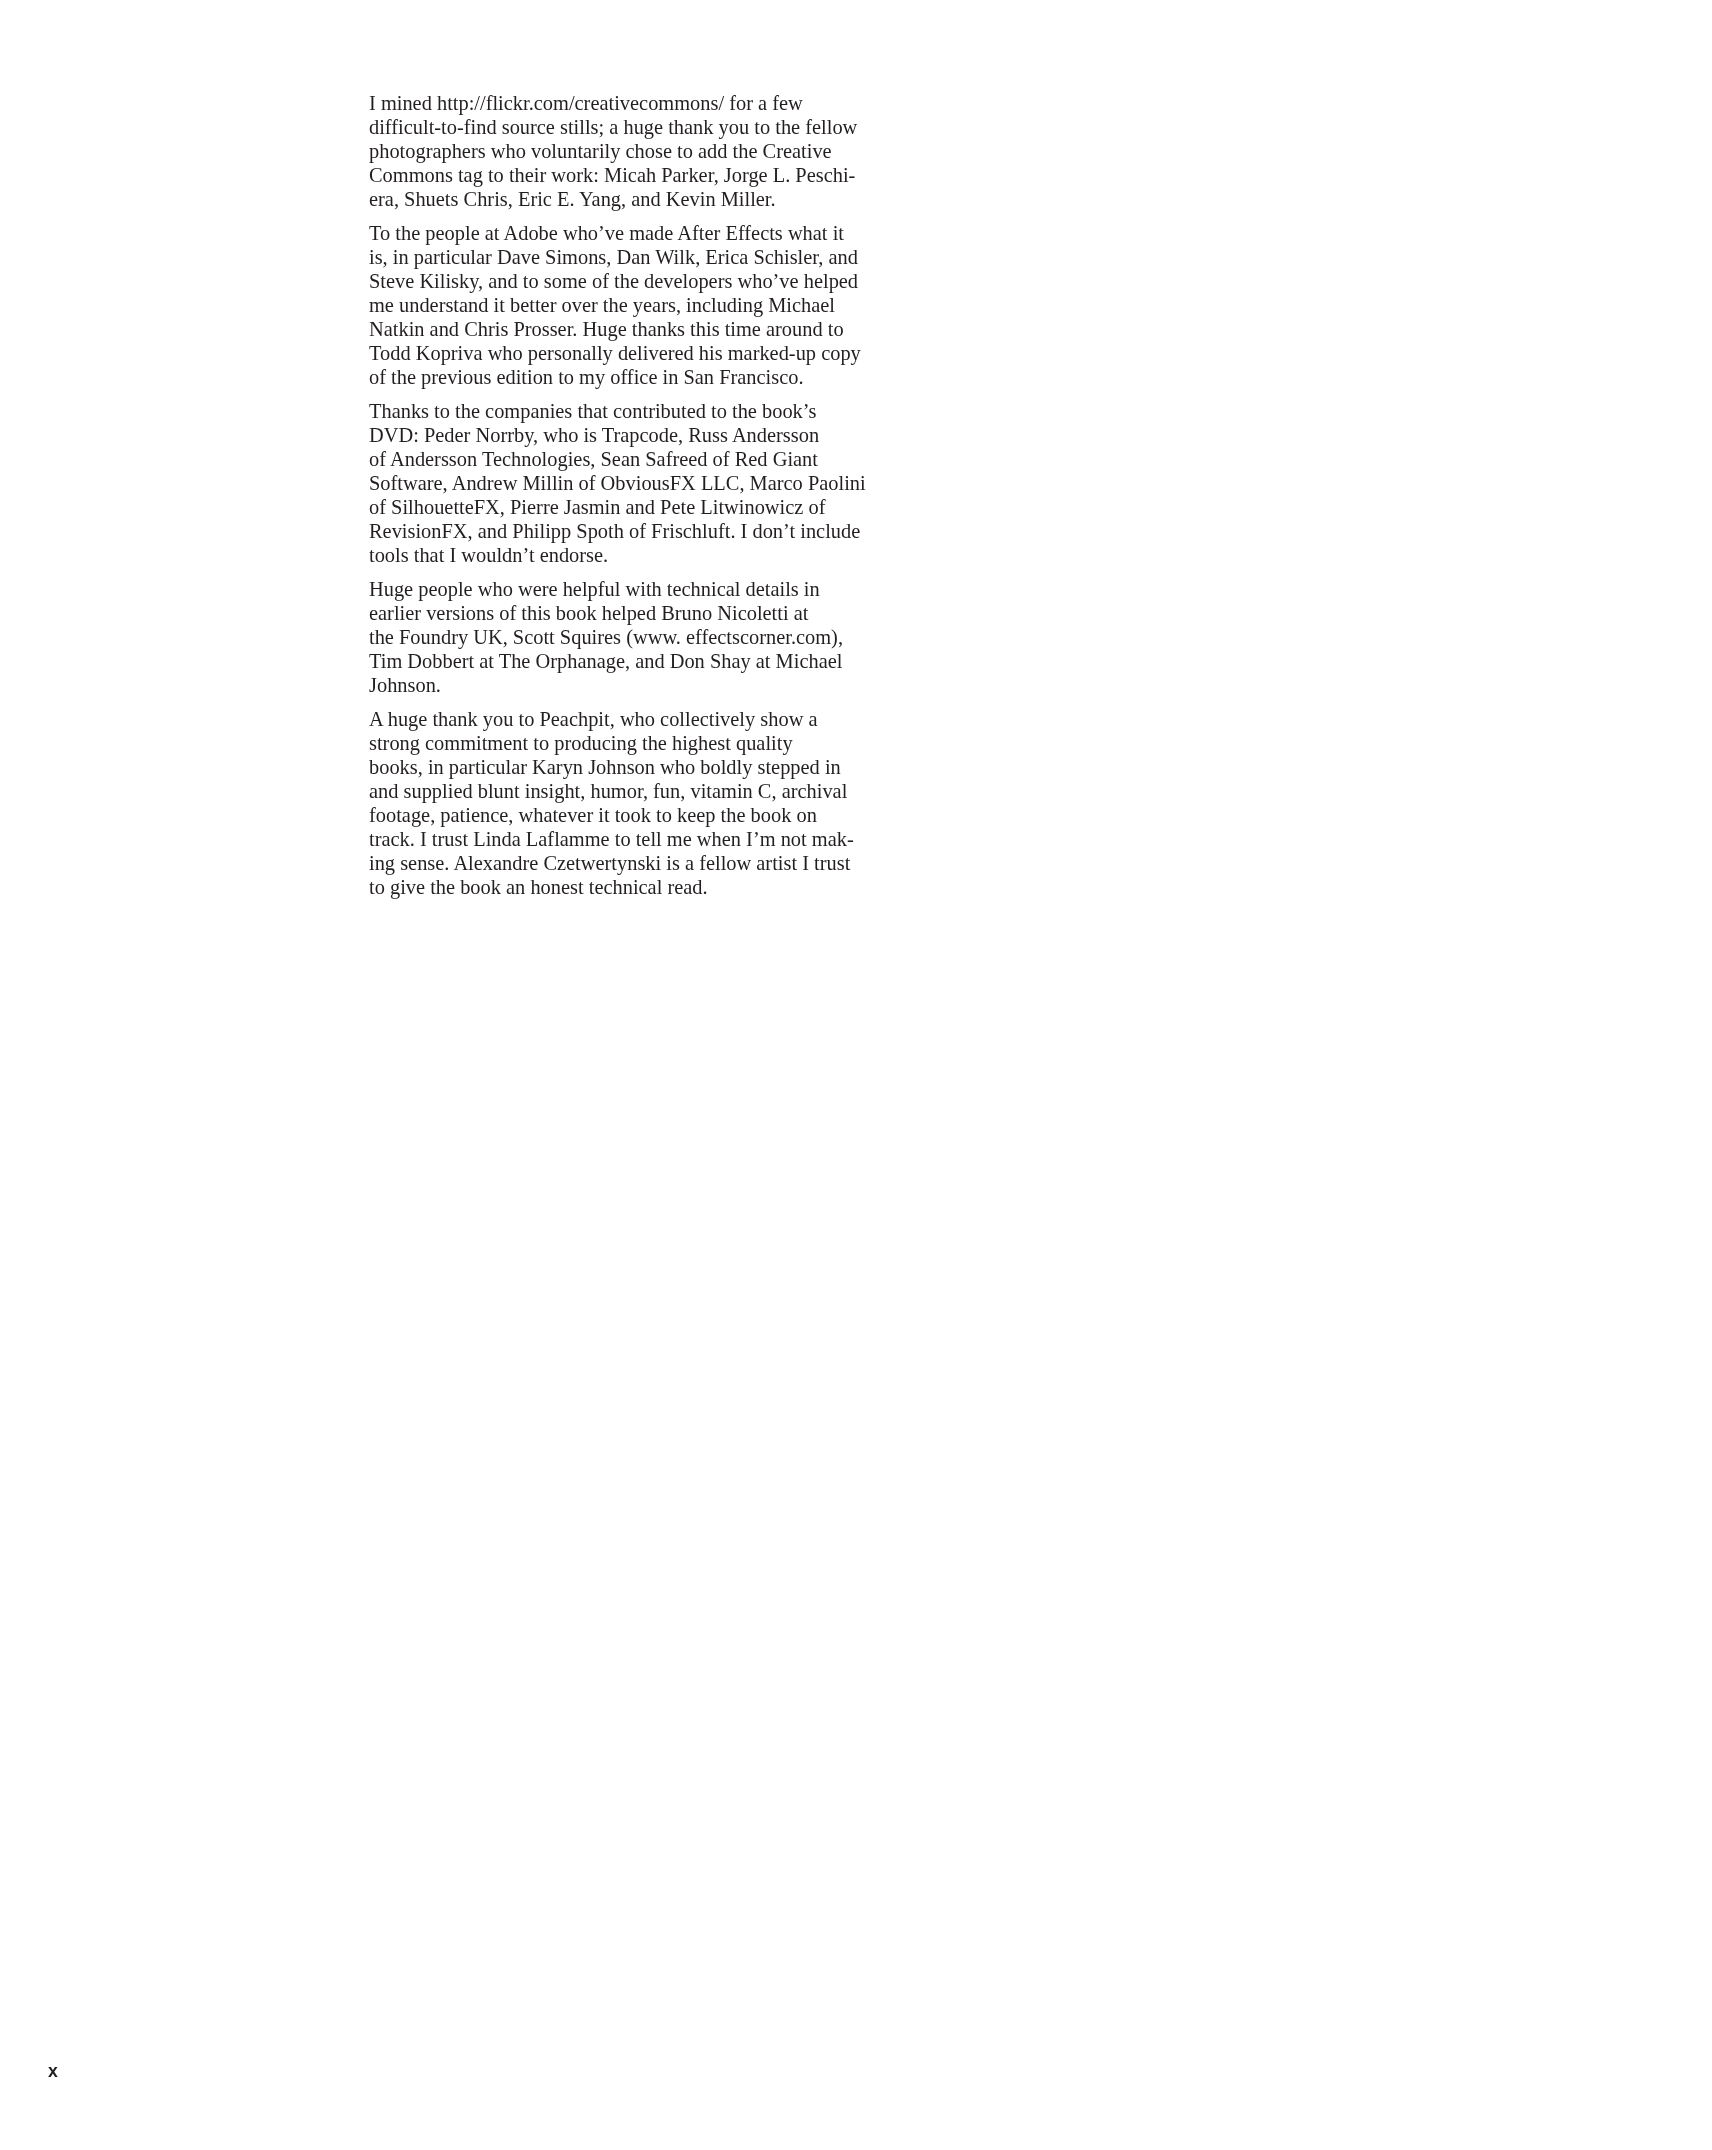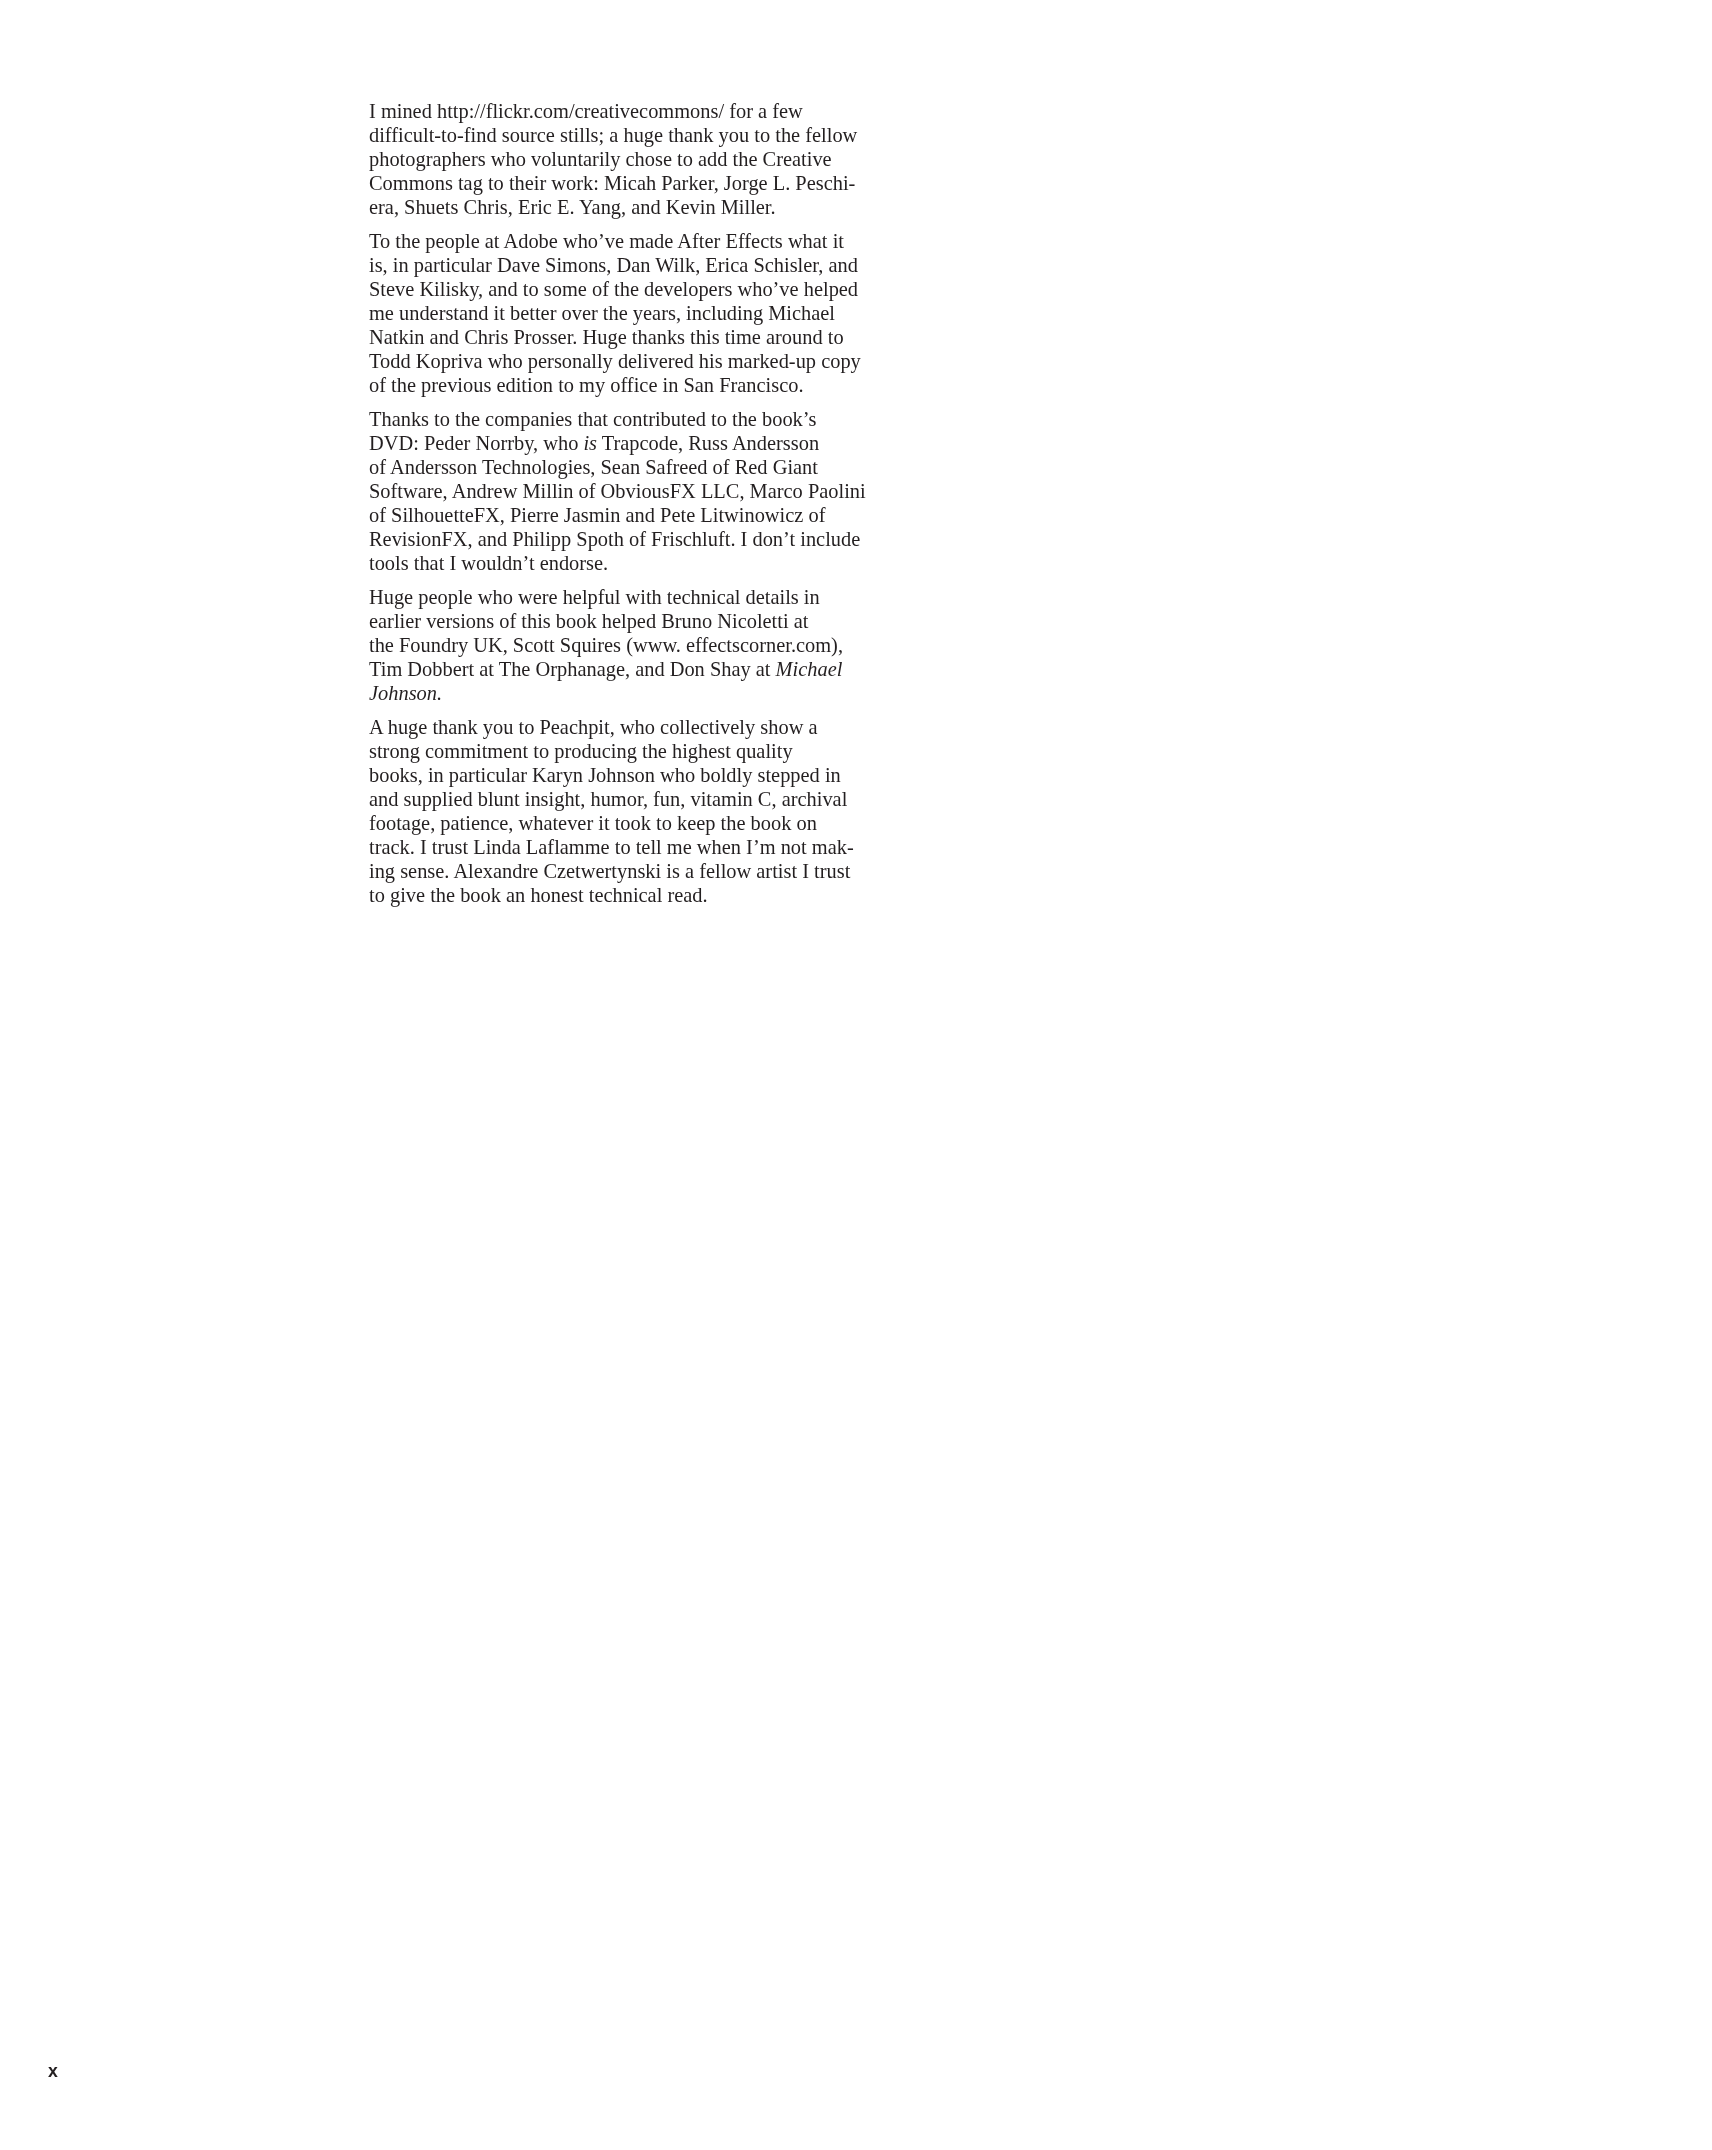"I mined" .text-block p { margin: 8px 0 10px 0 -> 0 0 10px 0 }
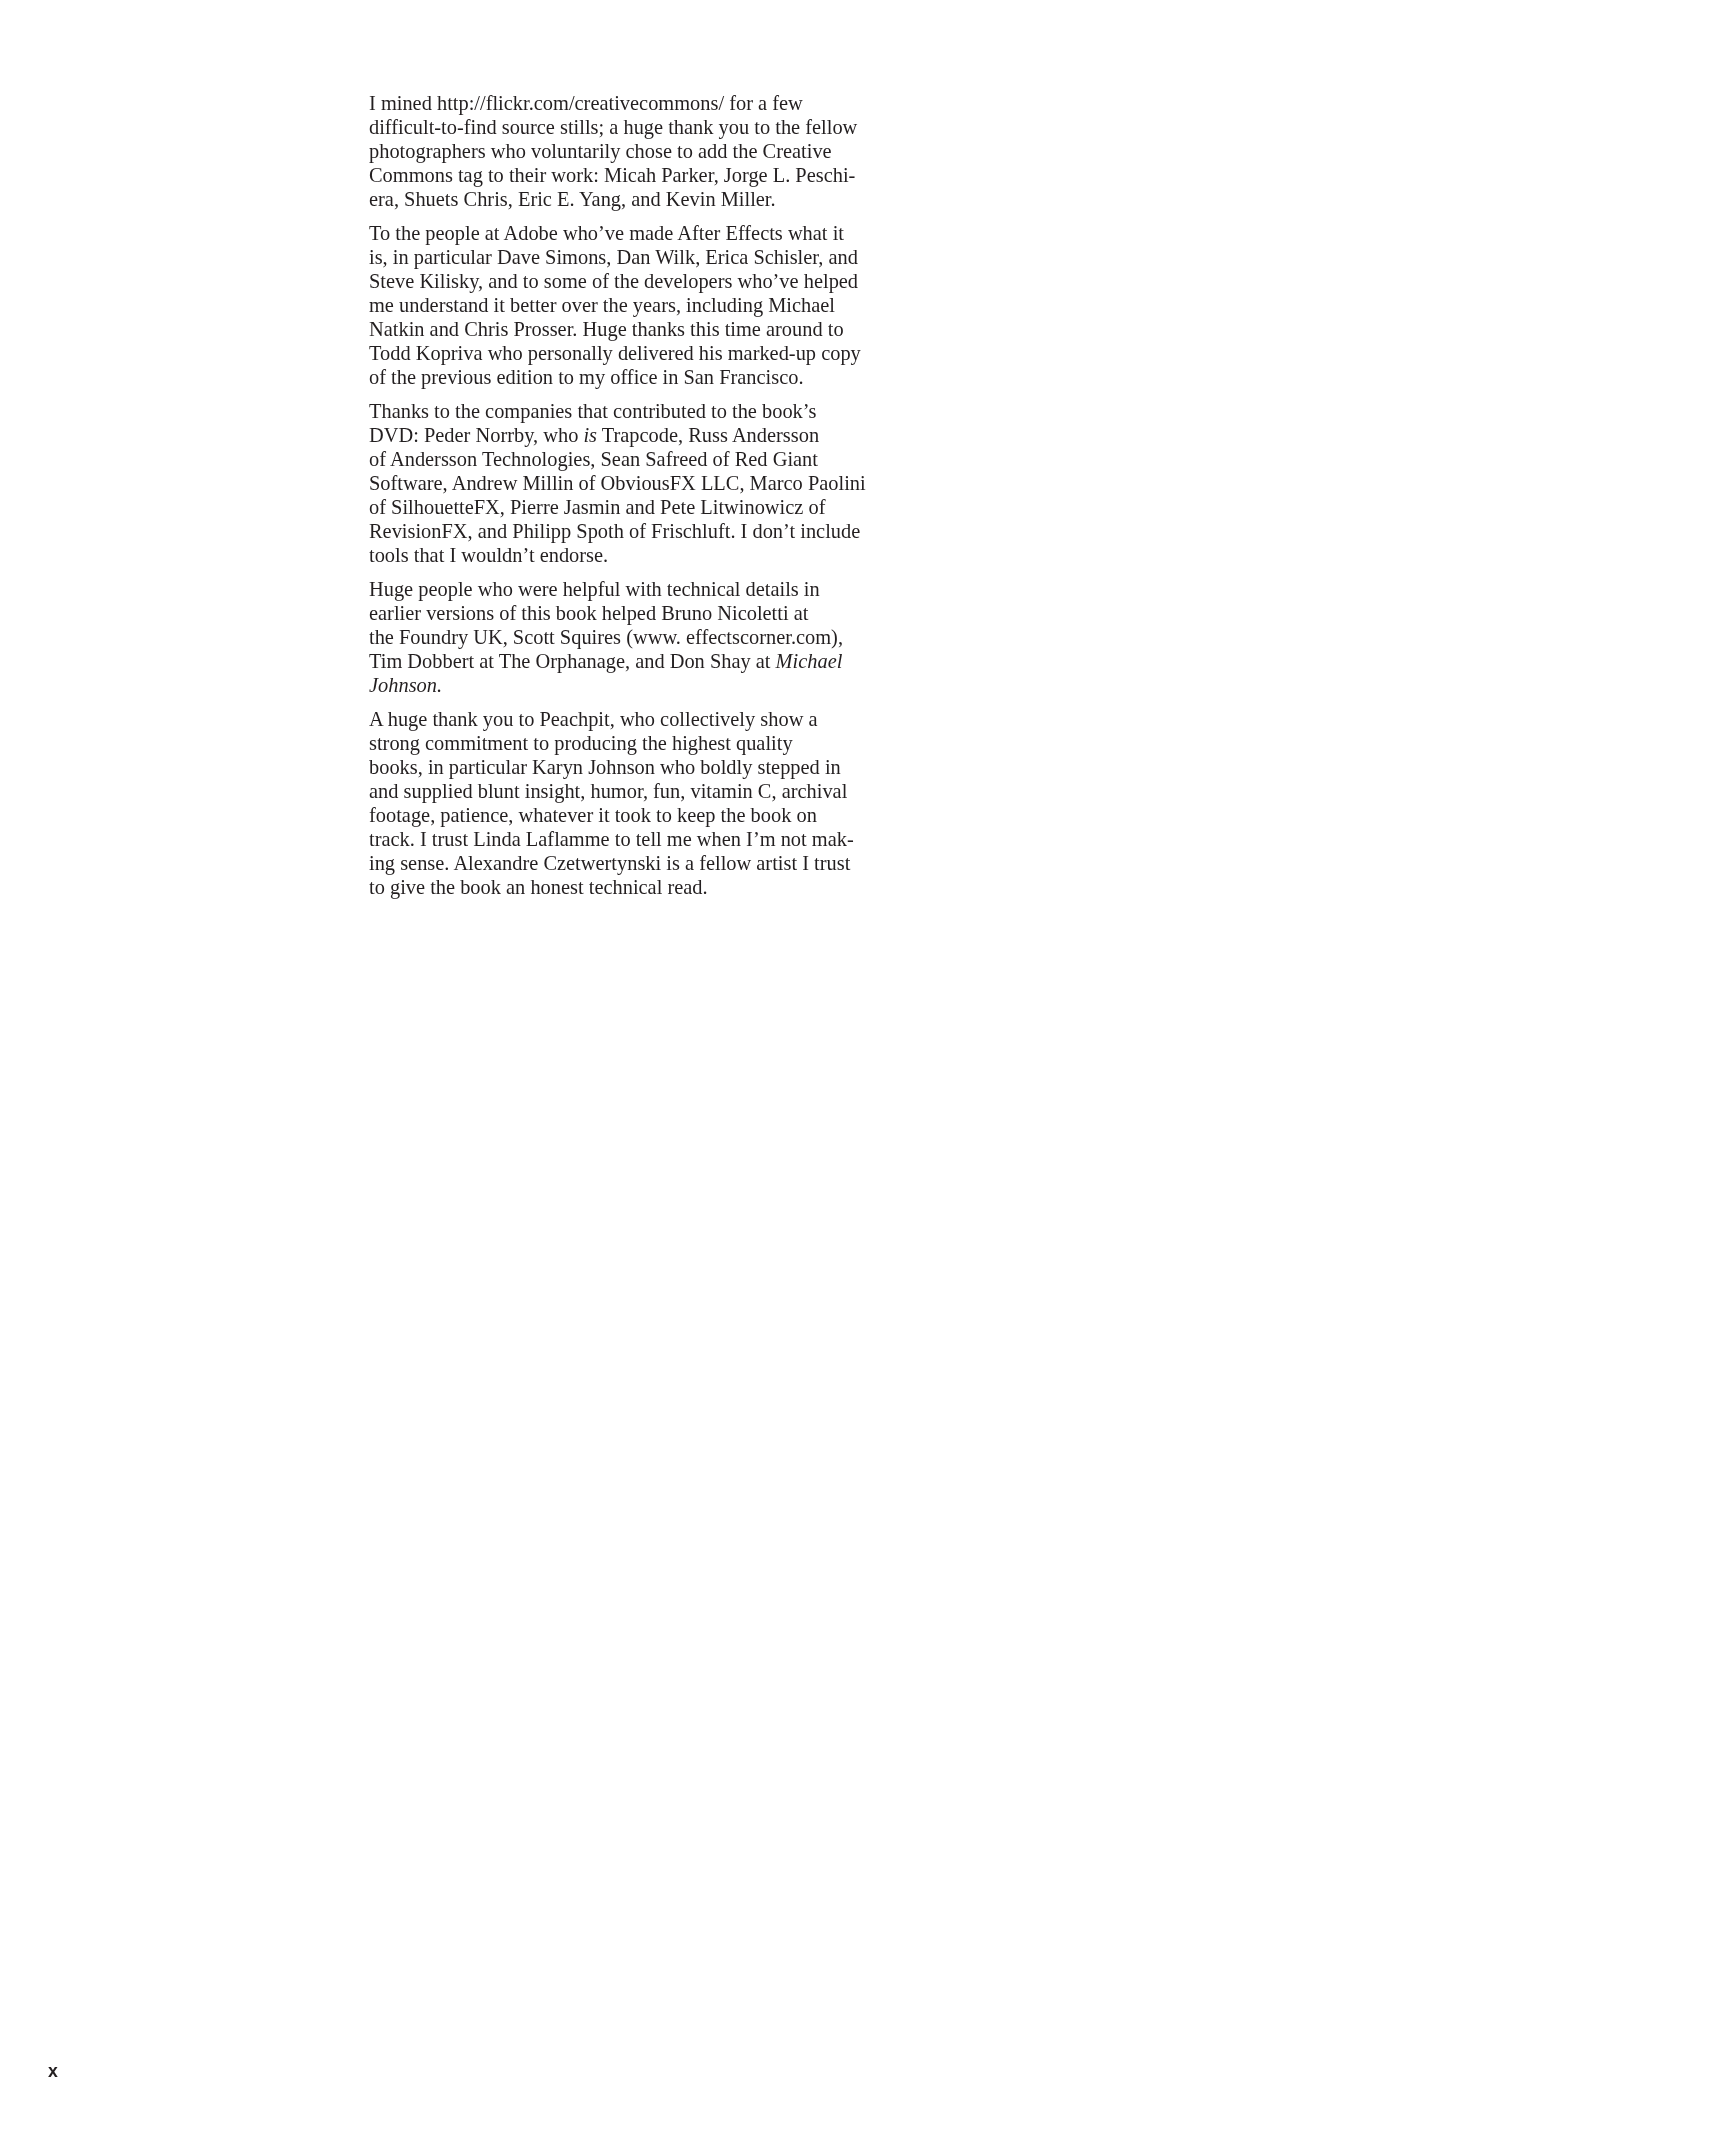"is" .italic { font-style: italic -> none }
